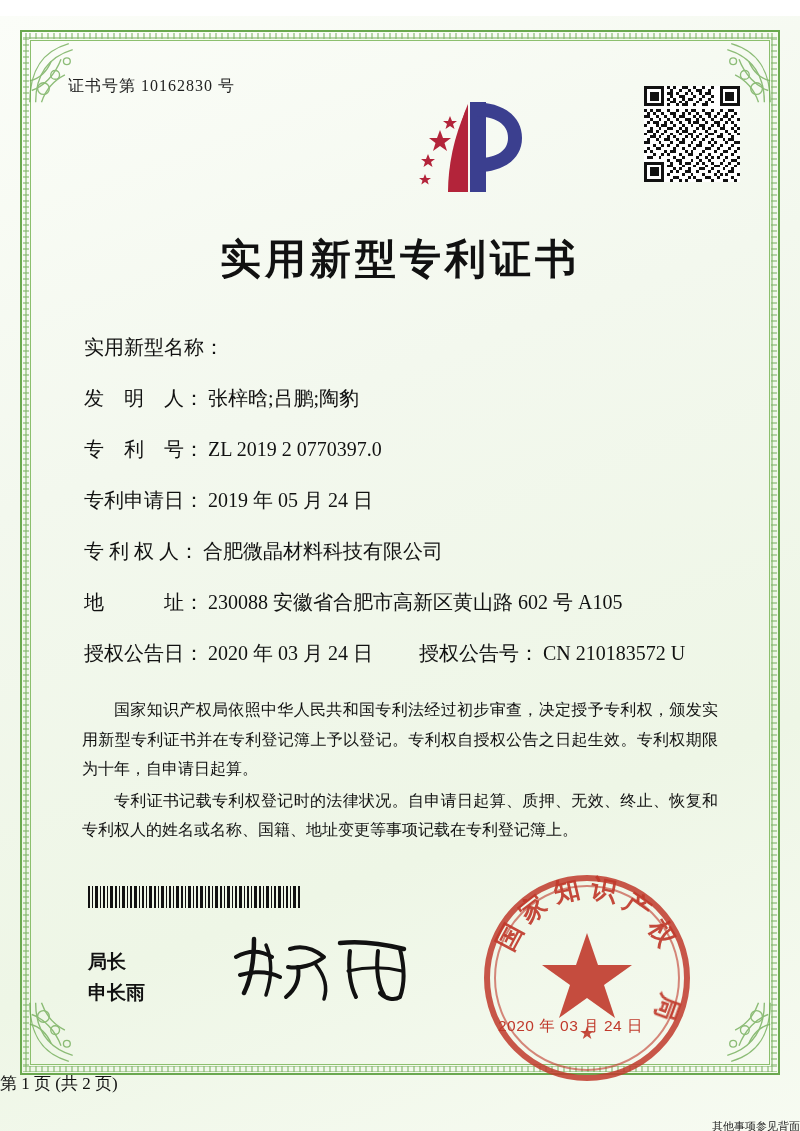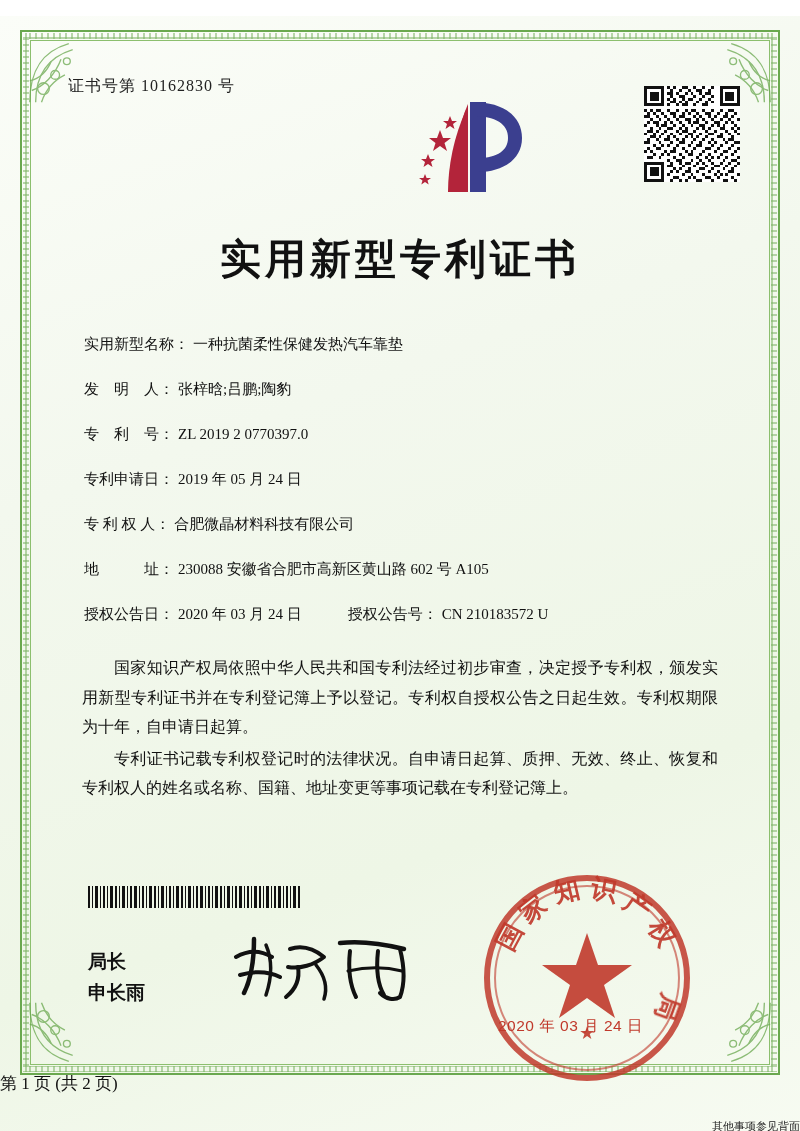"实用新型名称：" .fields { font-size: 15px -> 20px }
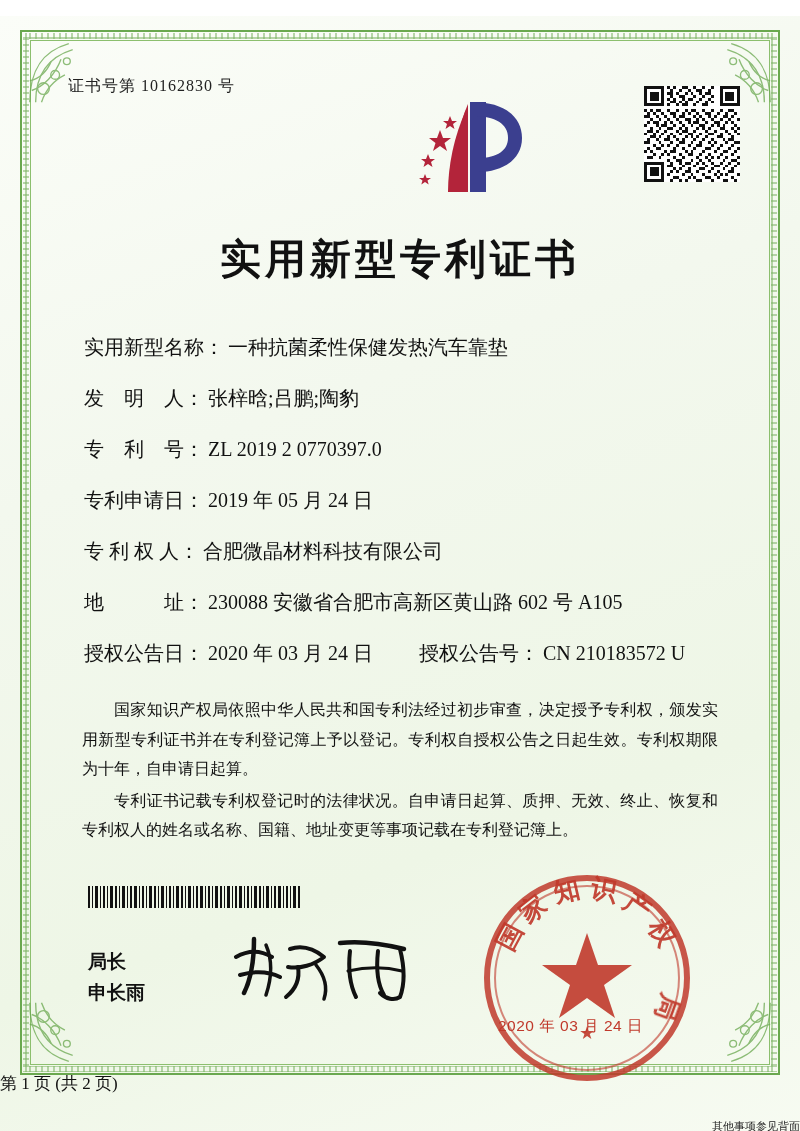"一种抗菌柔性保健发热汽车靠垫" span.field-value { html: <span>一种抗菌柔性保健发热汽车靠垫</span> -> none }
